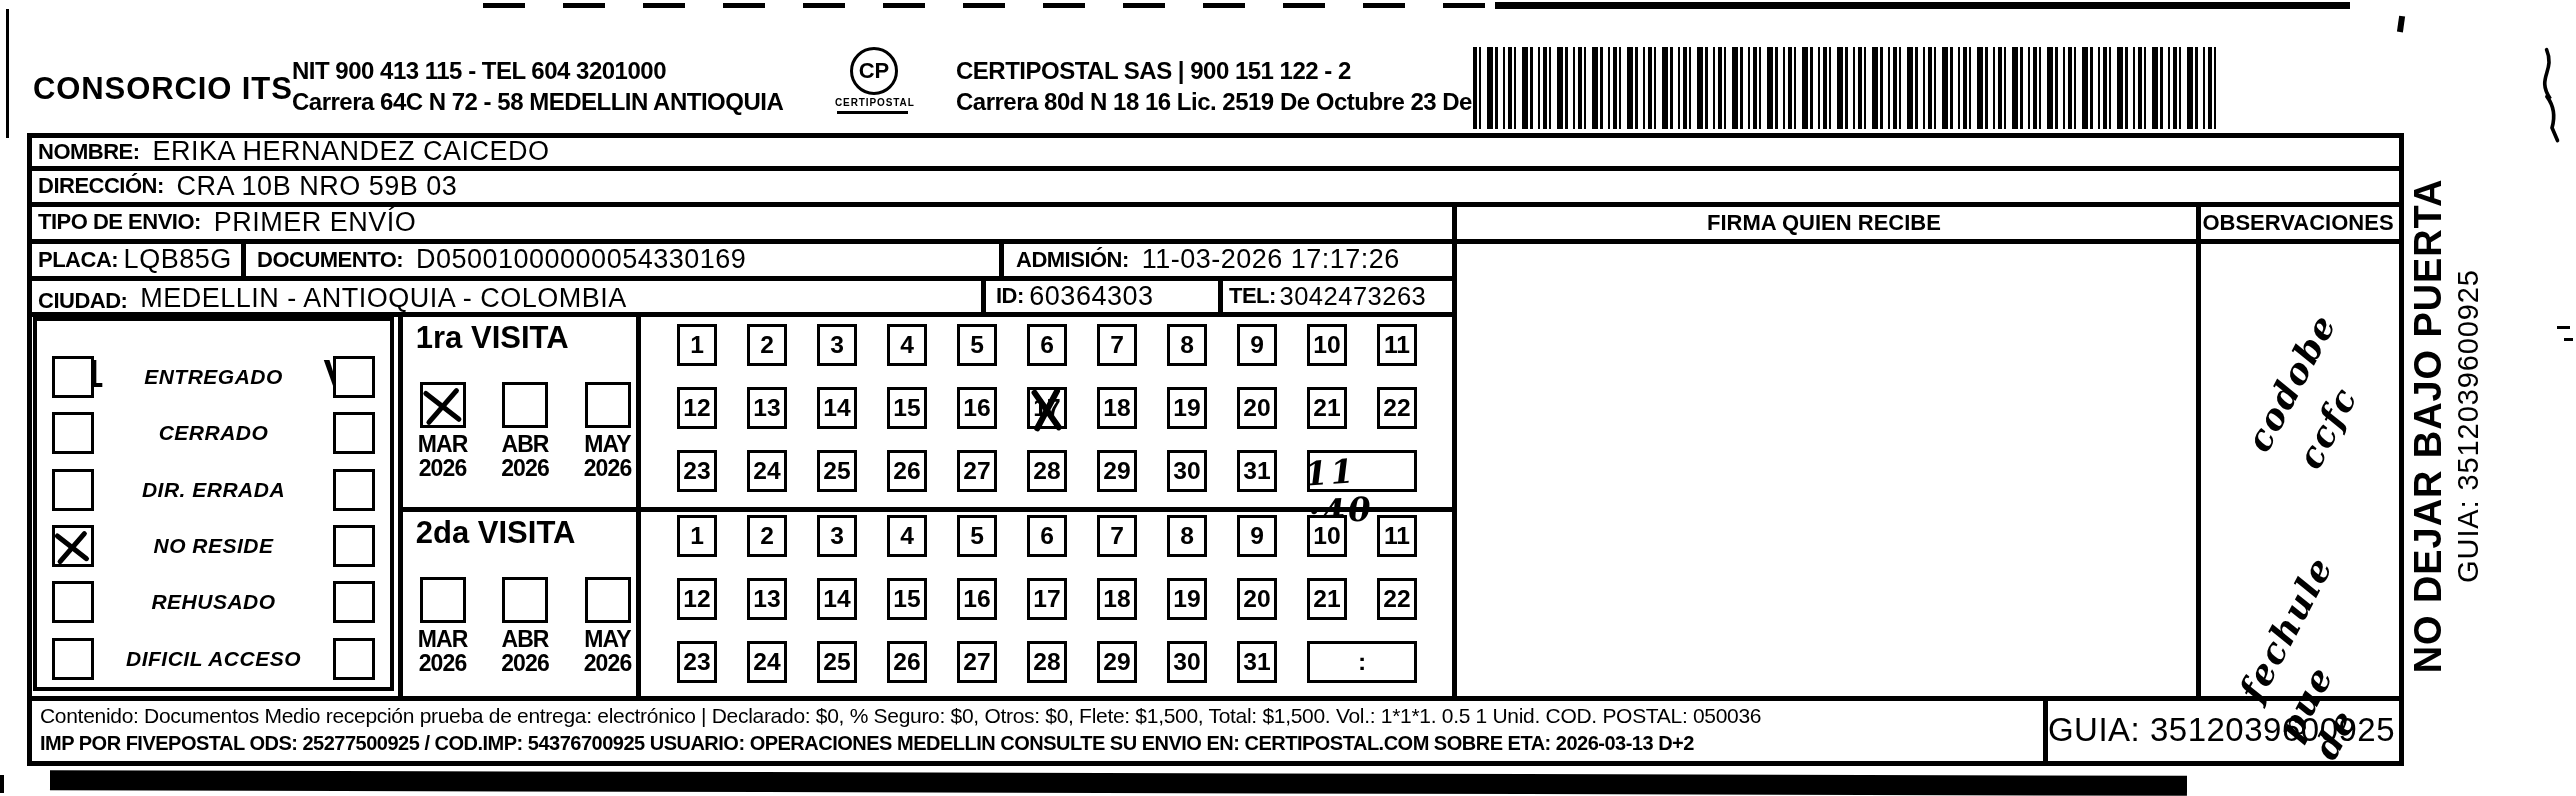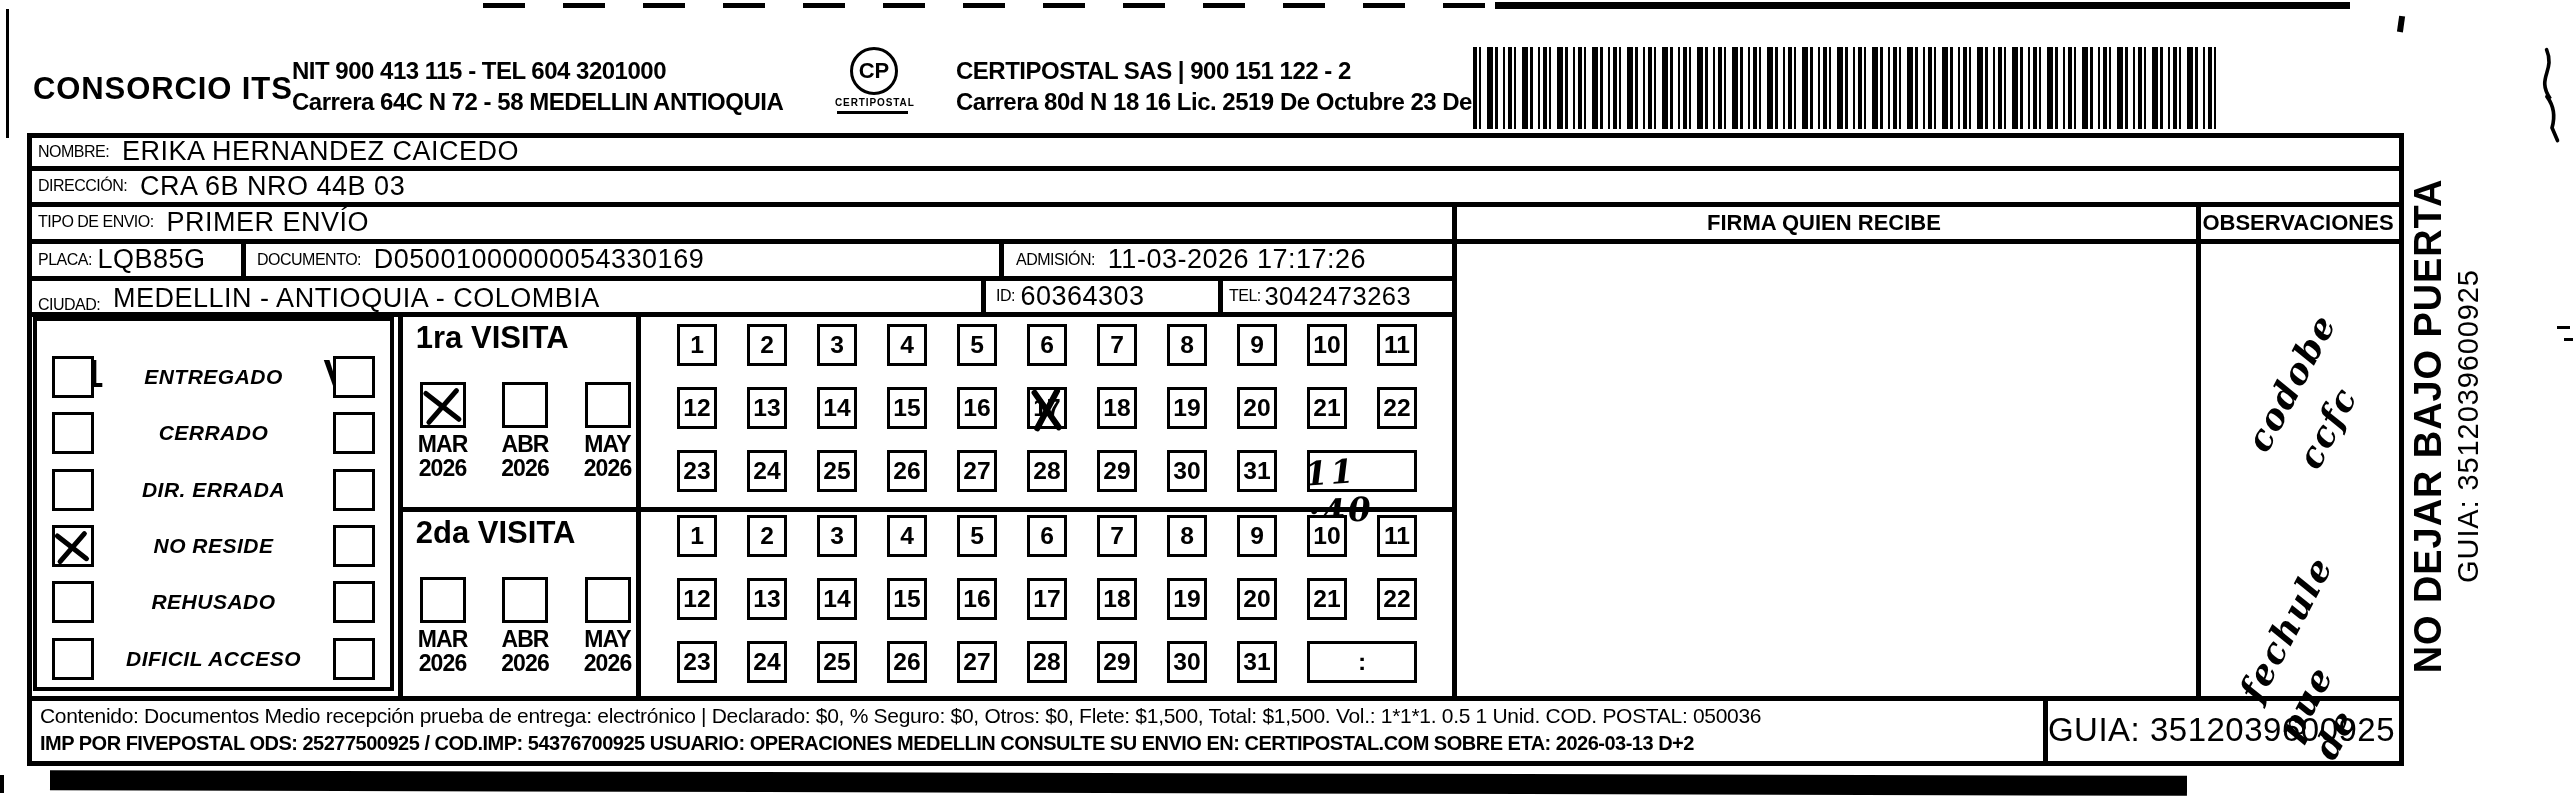"NOMBRE:" .flabel { font-size: 16px -> 22px; font-weight: normal -> bold }
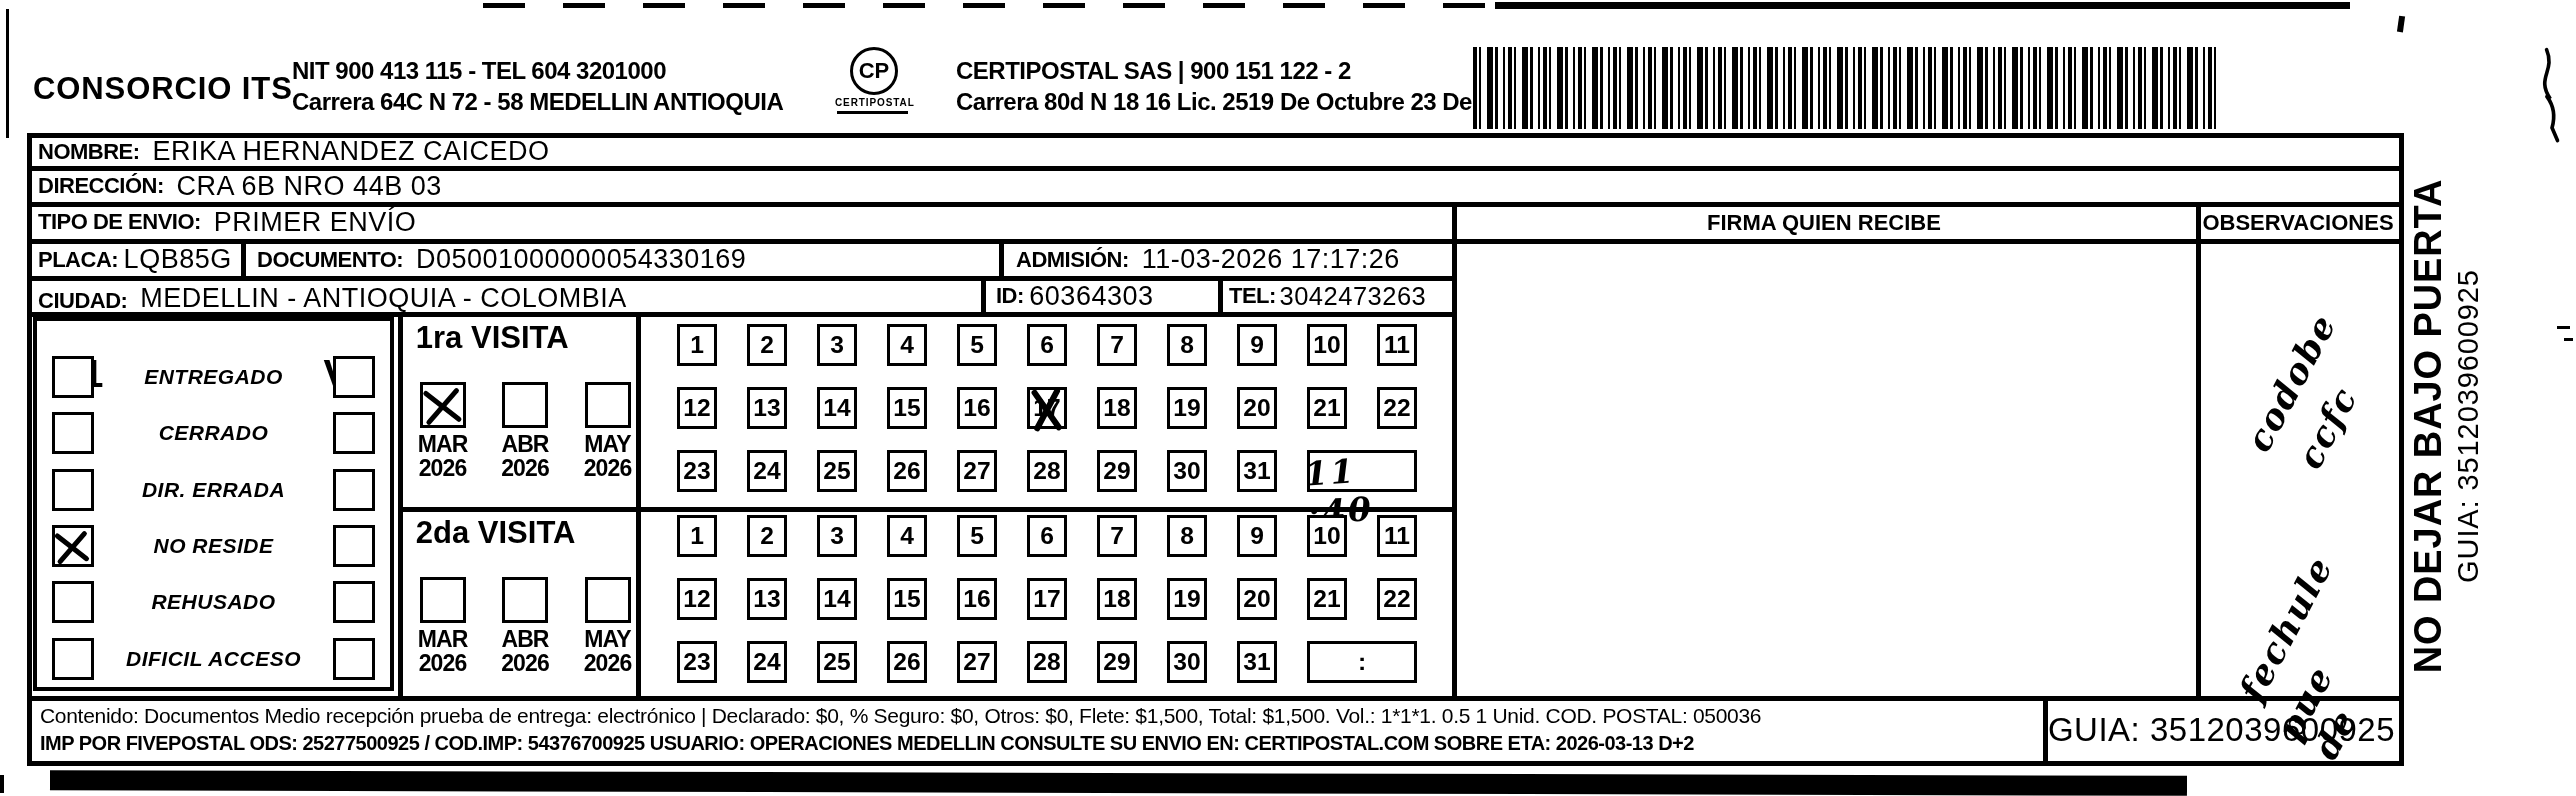"CRA 6B NRO 44B 03" span.fvalue { text: 6B NRO 44B -> 10B NRO 59B }
